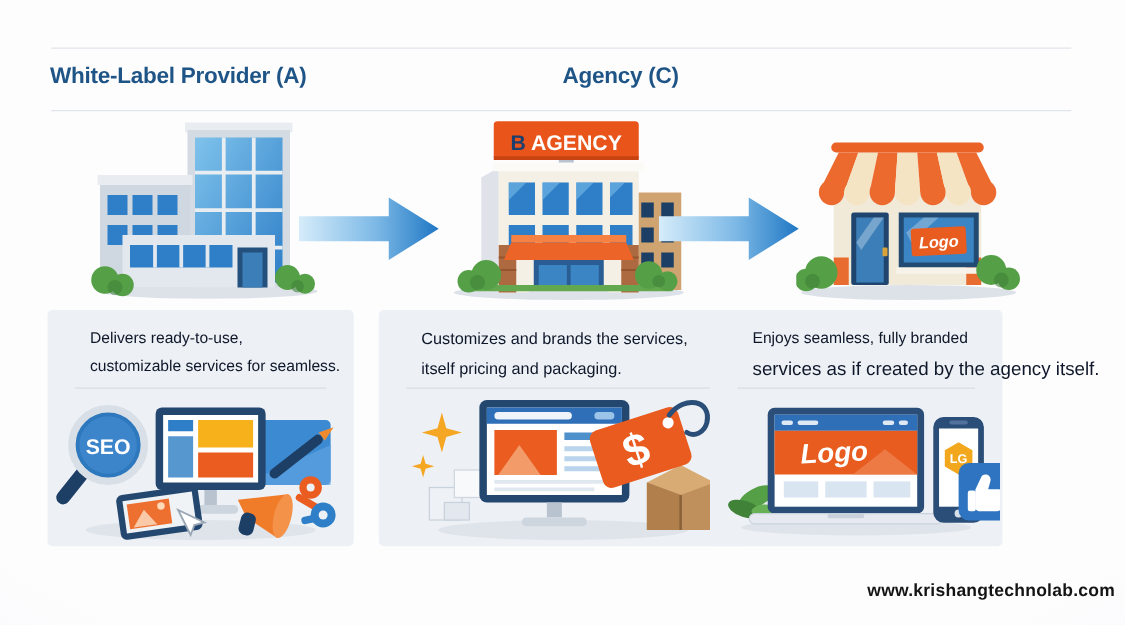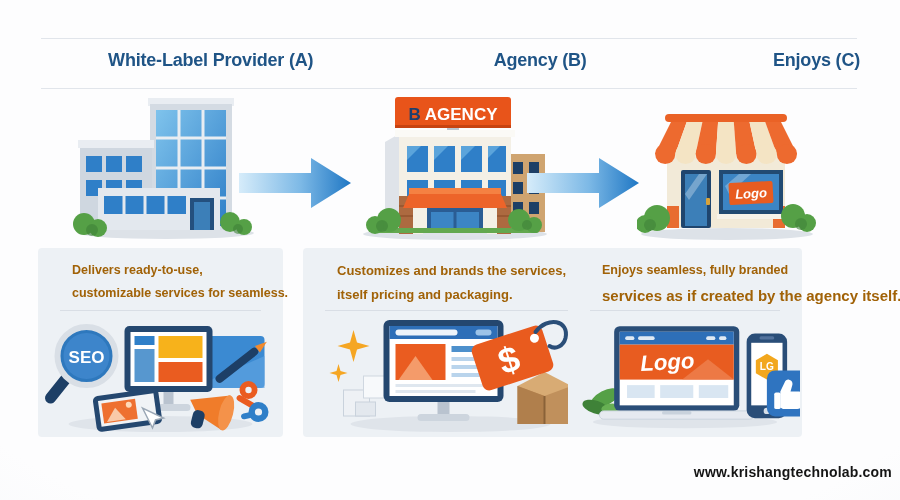"White-Label Provider (A)" .heading { text-align: right -> left }
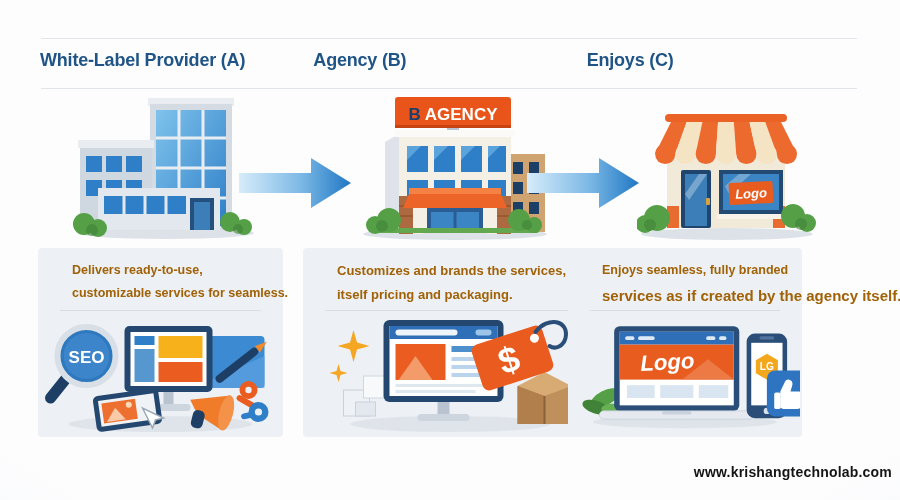"Agency (B)" div.heading { html: <div>Agency (B)</div> -> none }
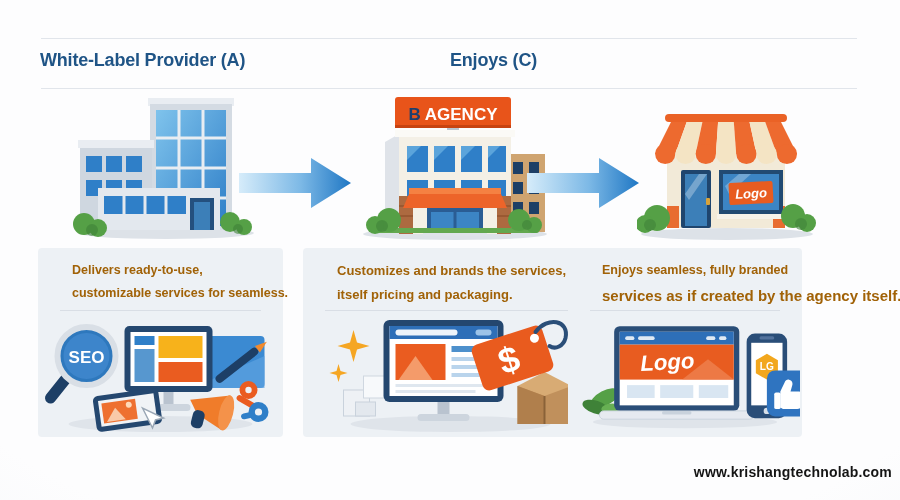"Enjoys (C)" div.heading { text: Enjoys -> Agency }
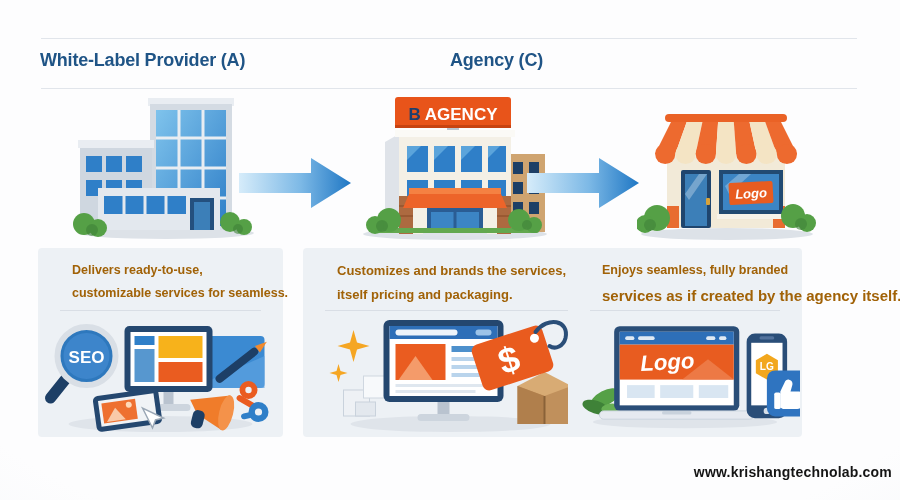"Delivers ready-to-use," .desc { color: #a16207 -> #0f172a; font-weight: bold -> normal }
